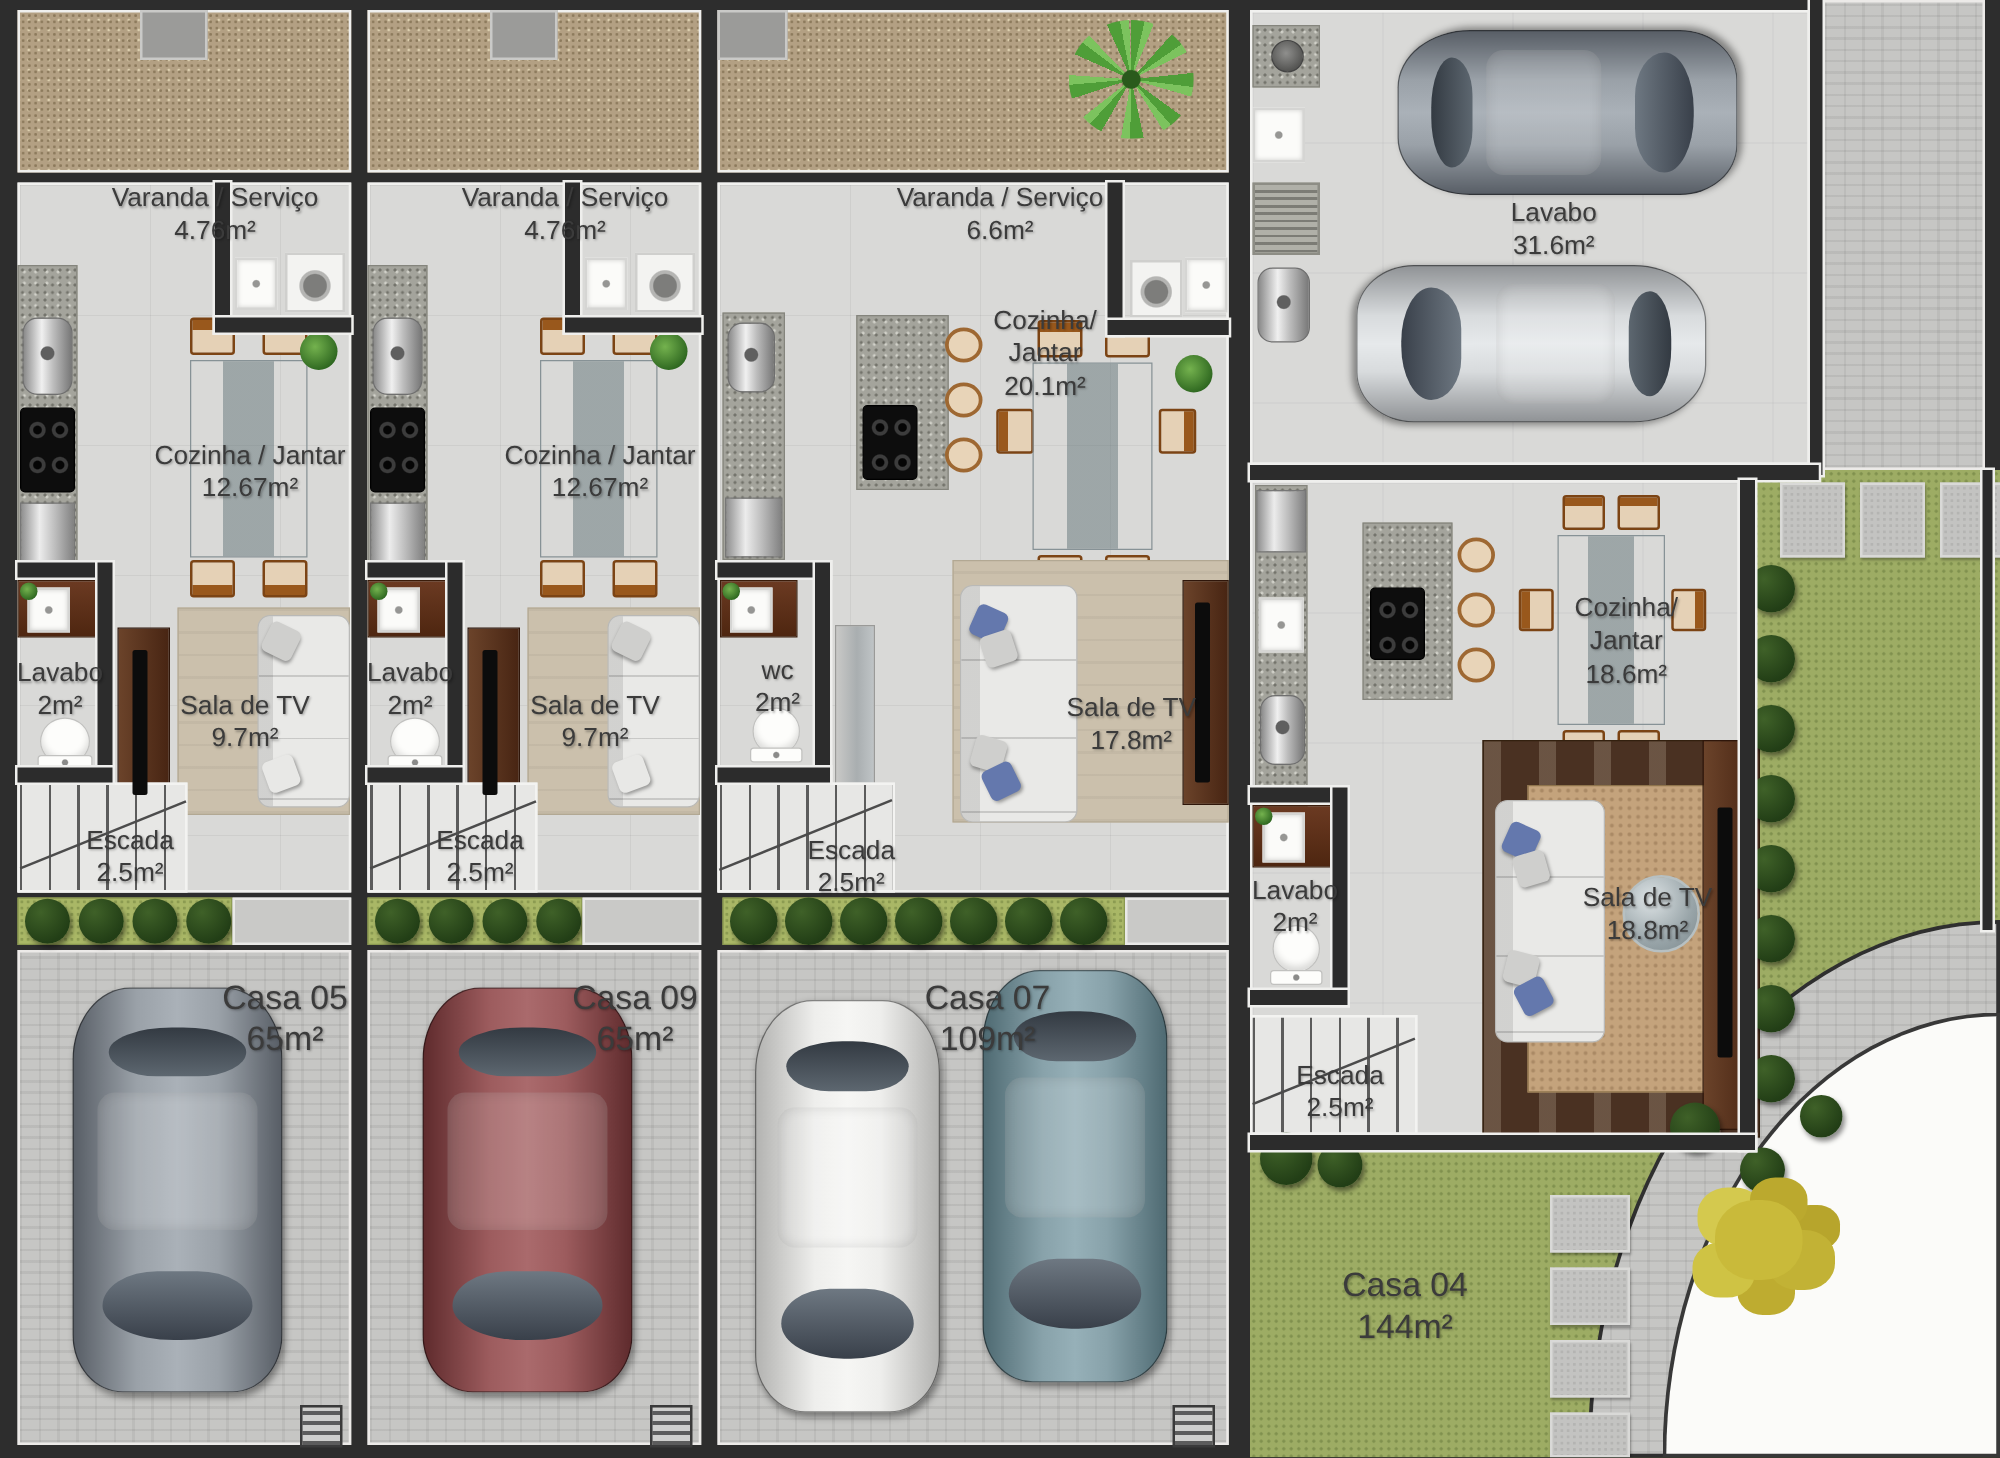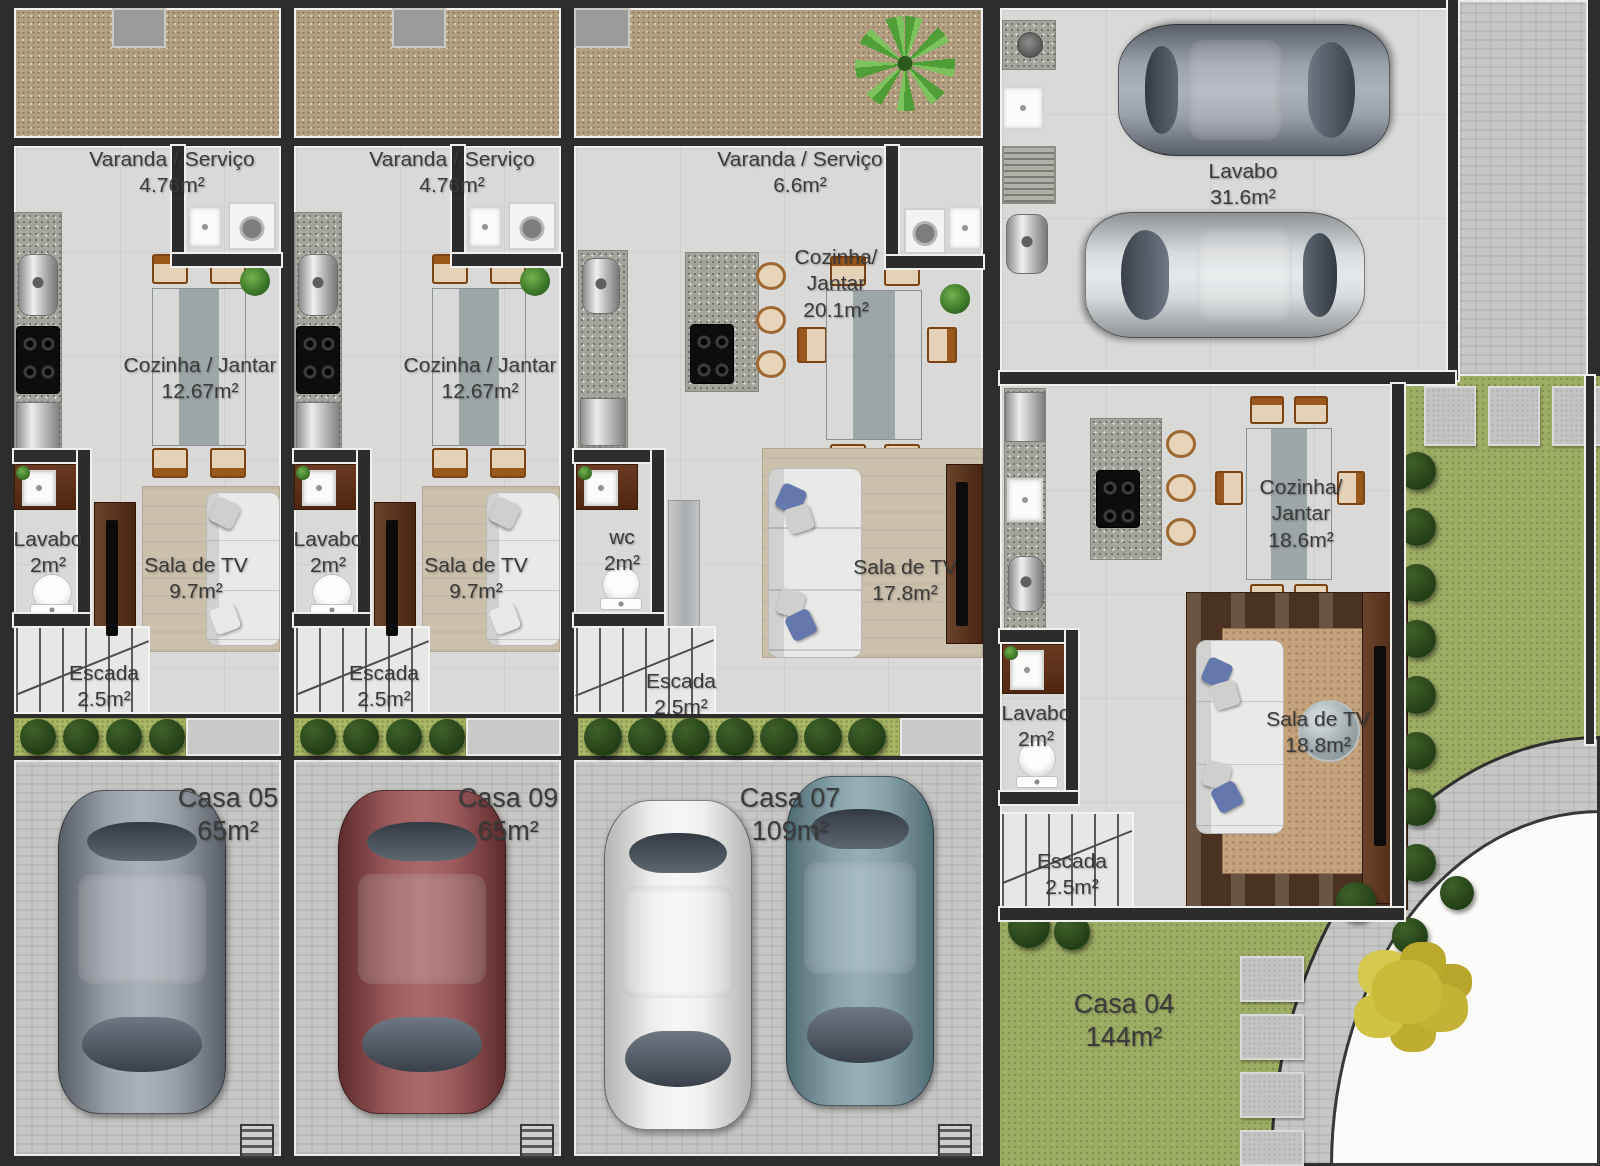"Casa 04" div.rlabel { top: 988px -> 1012px }
